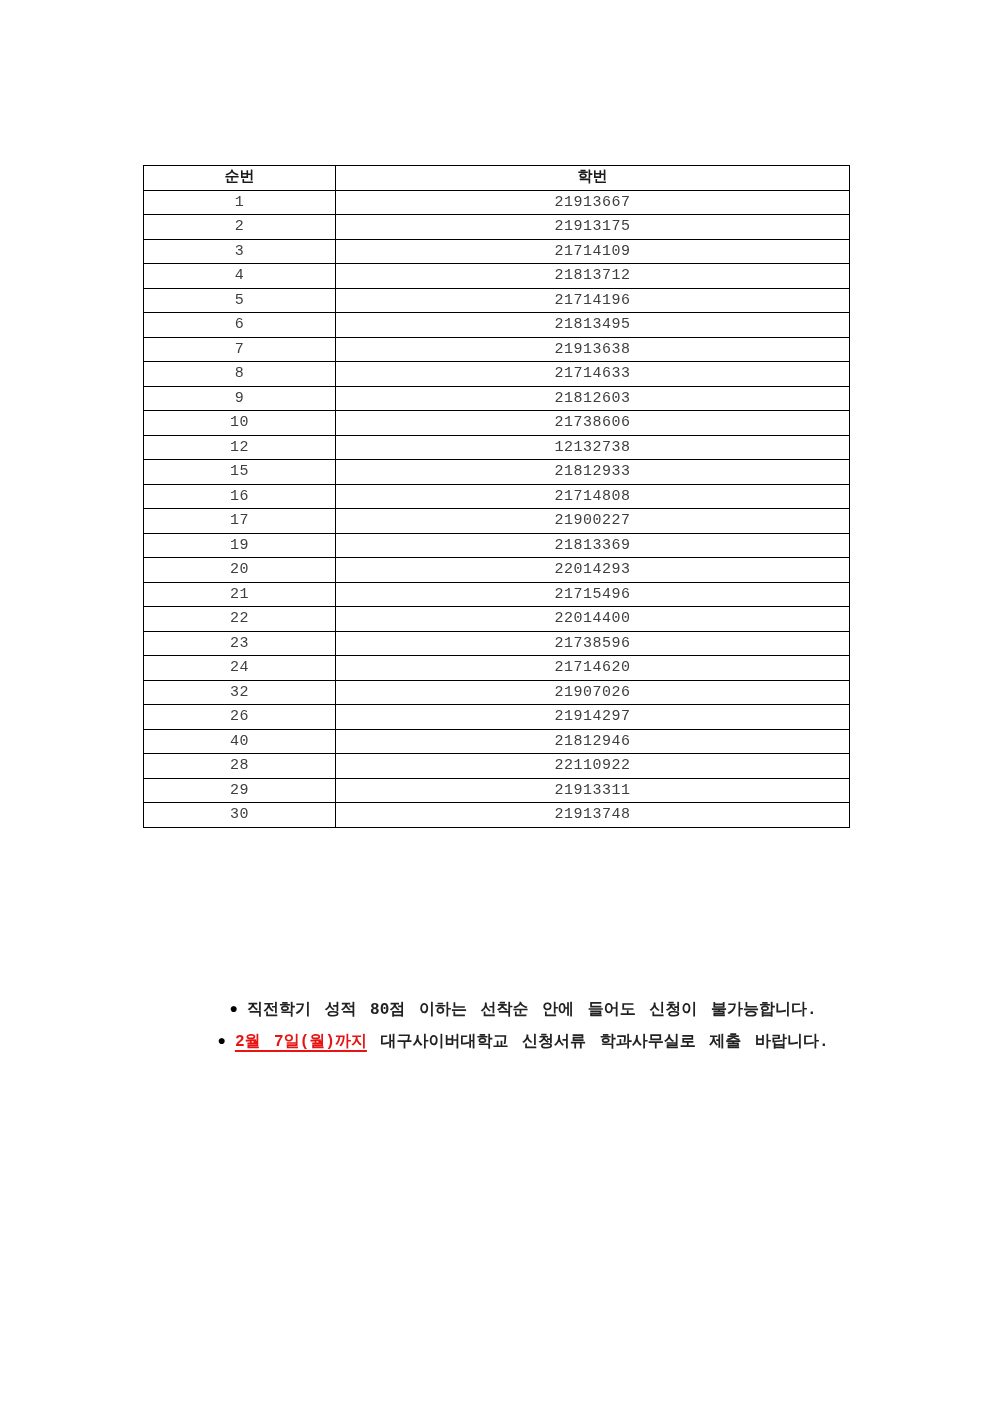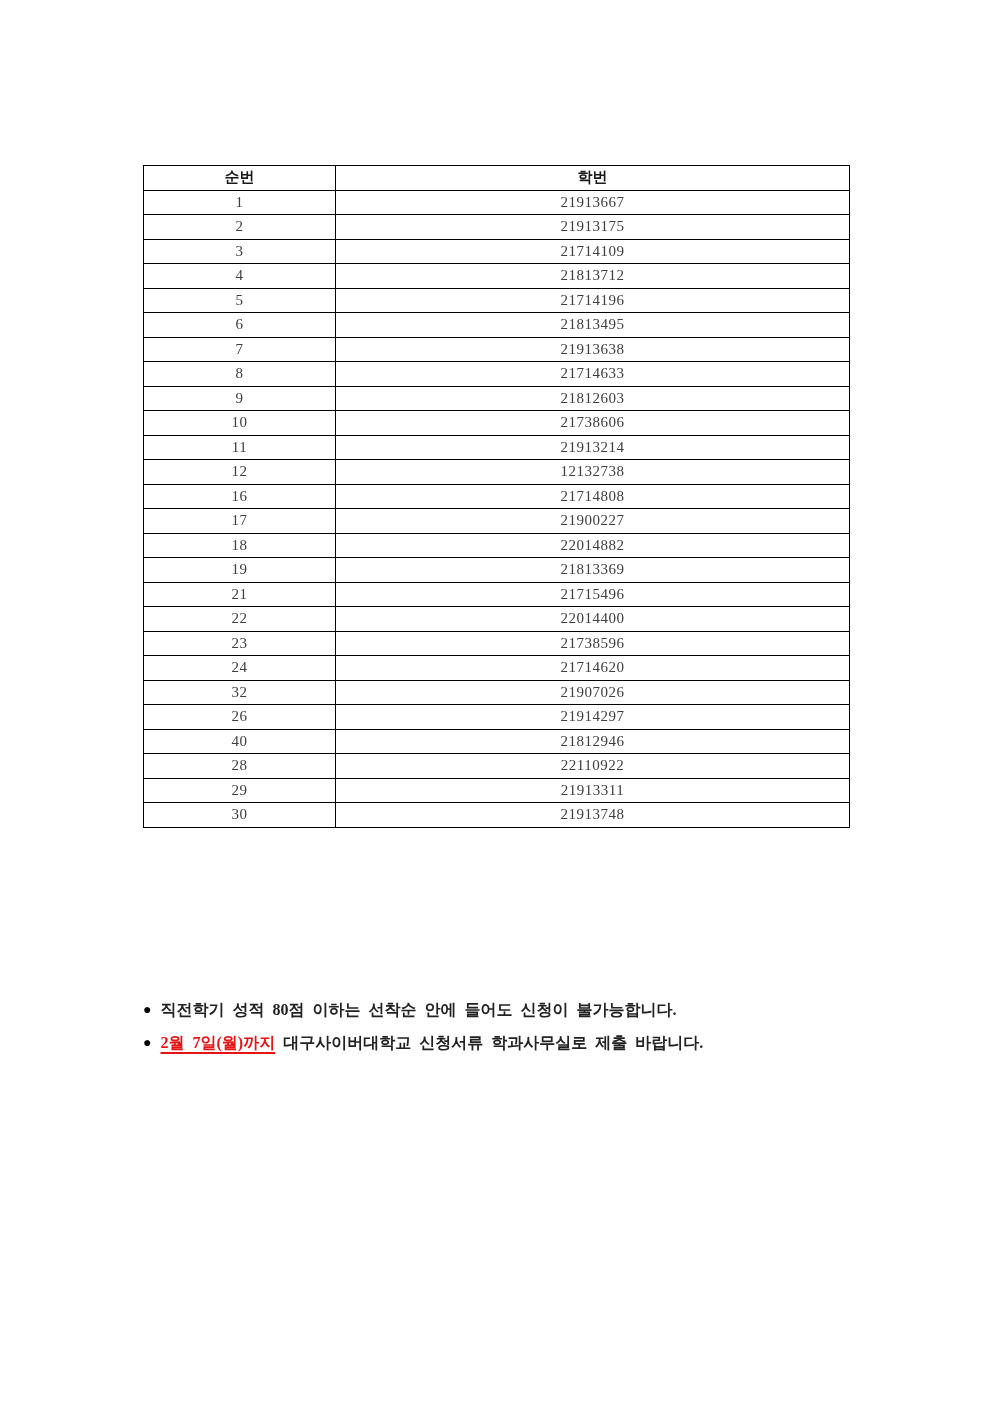"순번" .page { font-family: Liberation Serif, serif -> Liberation Mono, monospace }
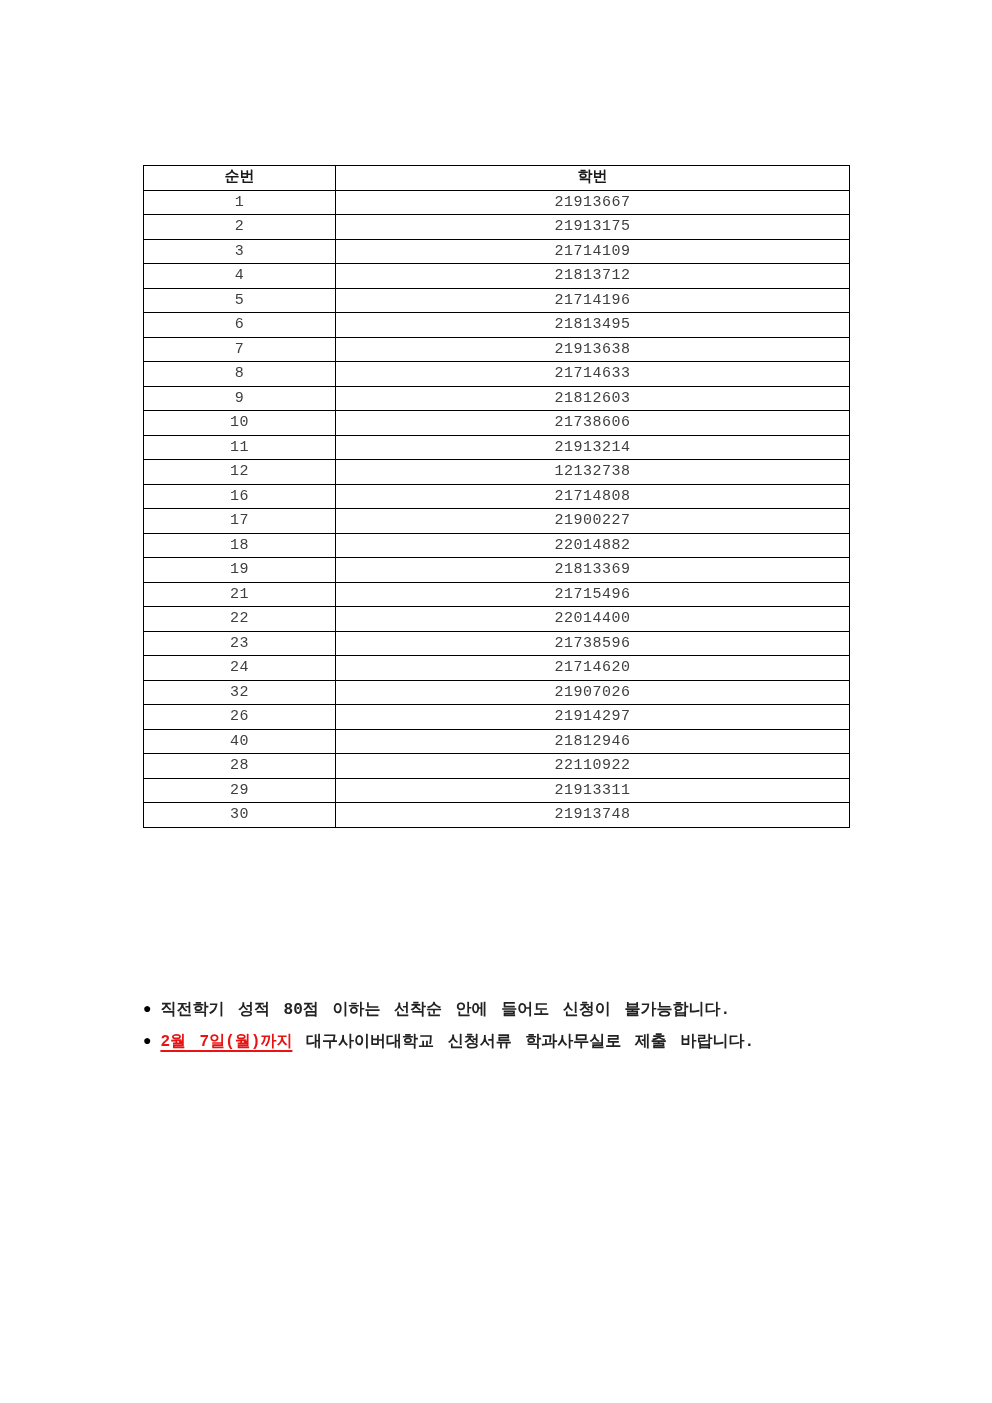"11" tr { html: <tr> <td>11</td> <td>21913214</td> </tr> -> none }
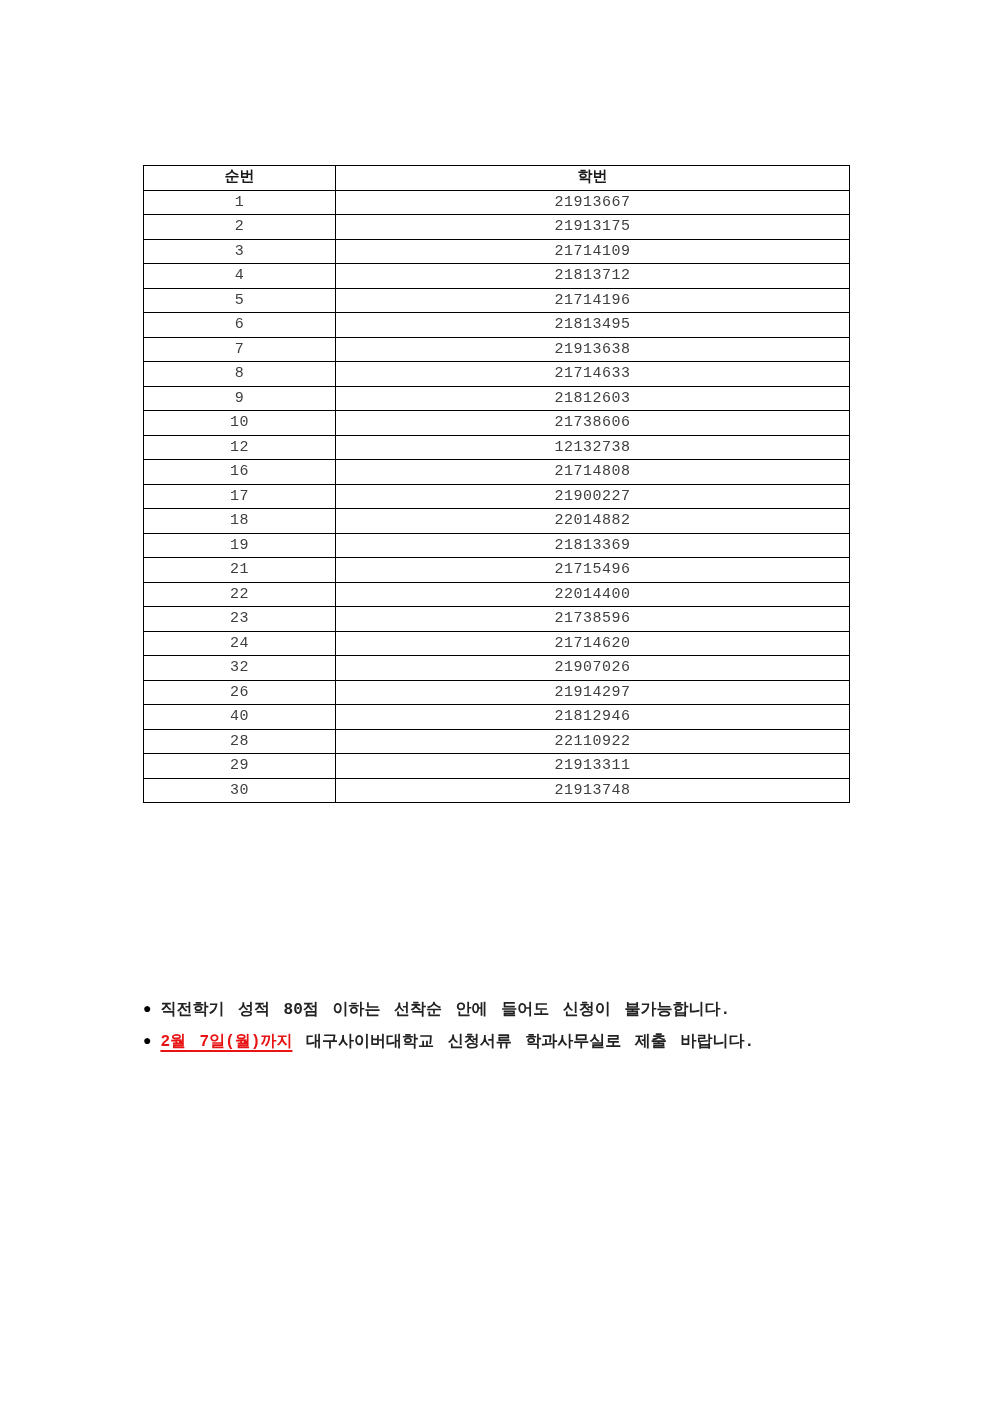"15" tr { html: none -> <tr> <td>15</td> <td>21812933</td> </tr> }
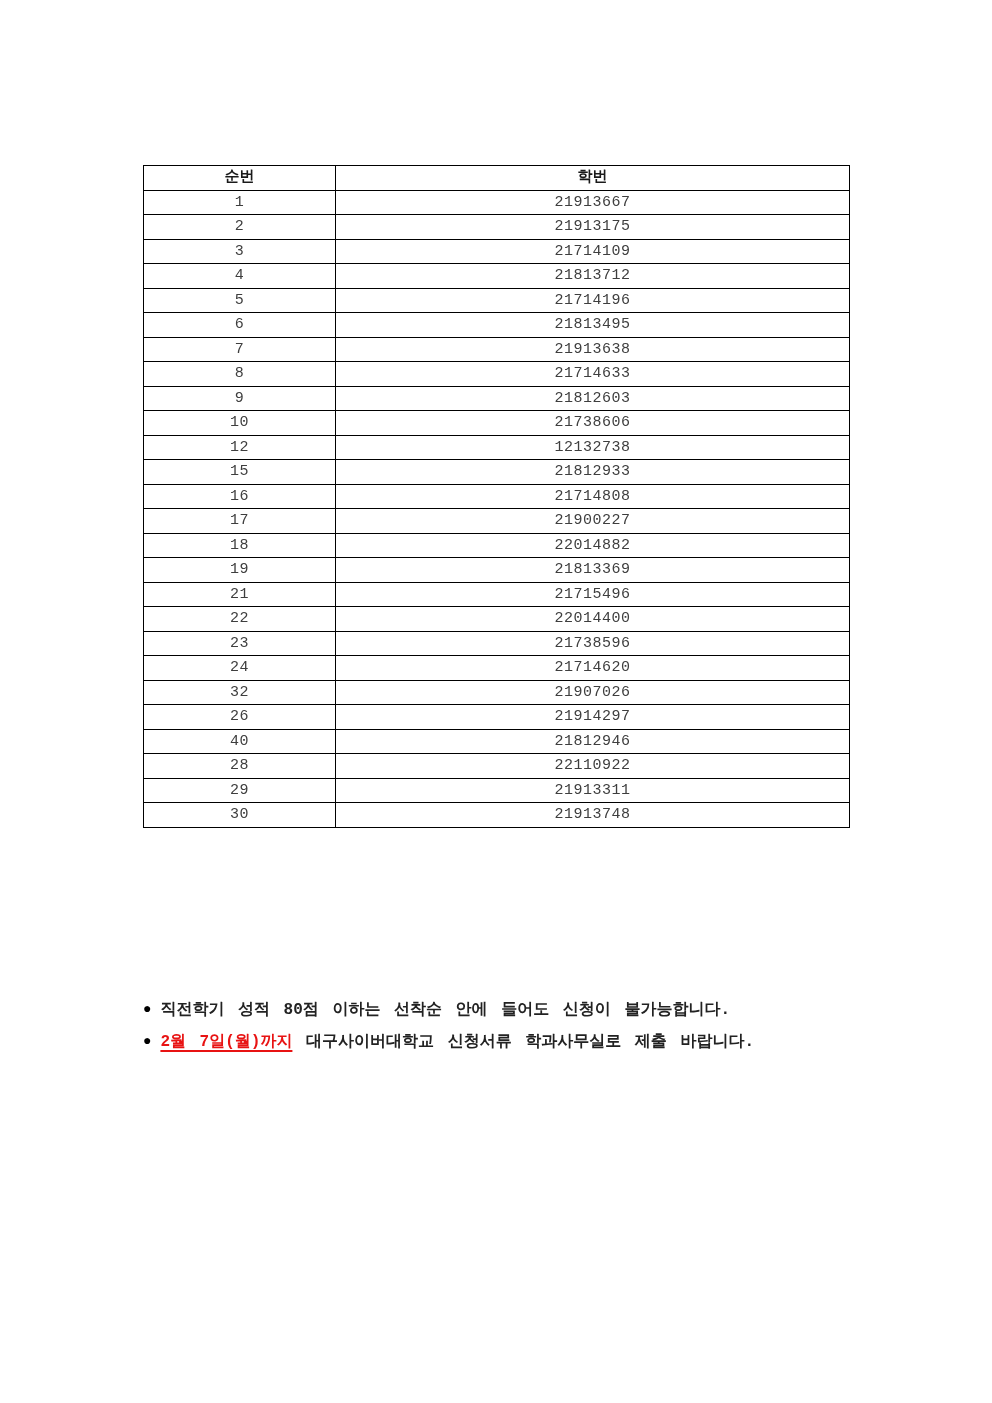"18" tr { html: <tr> <td>18</td> <td>22014882</td> </tr> -> none }
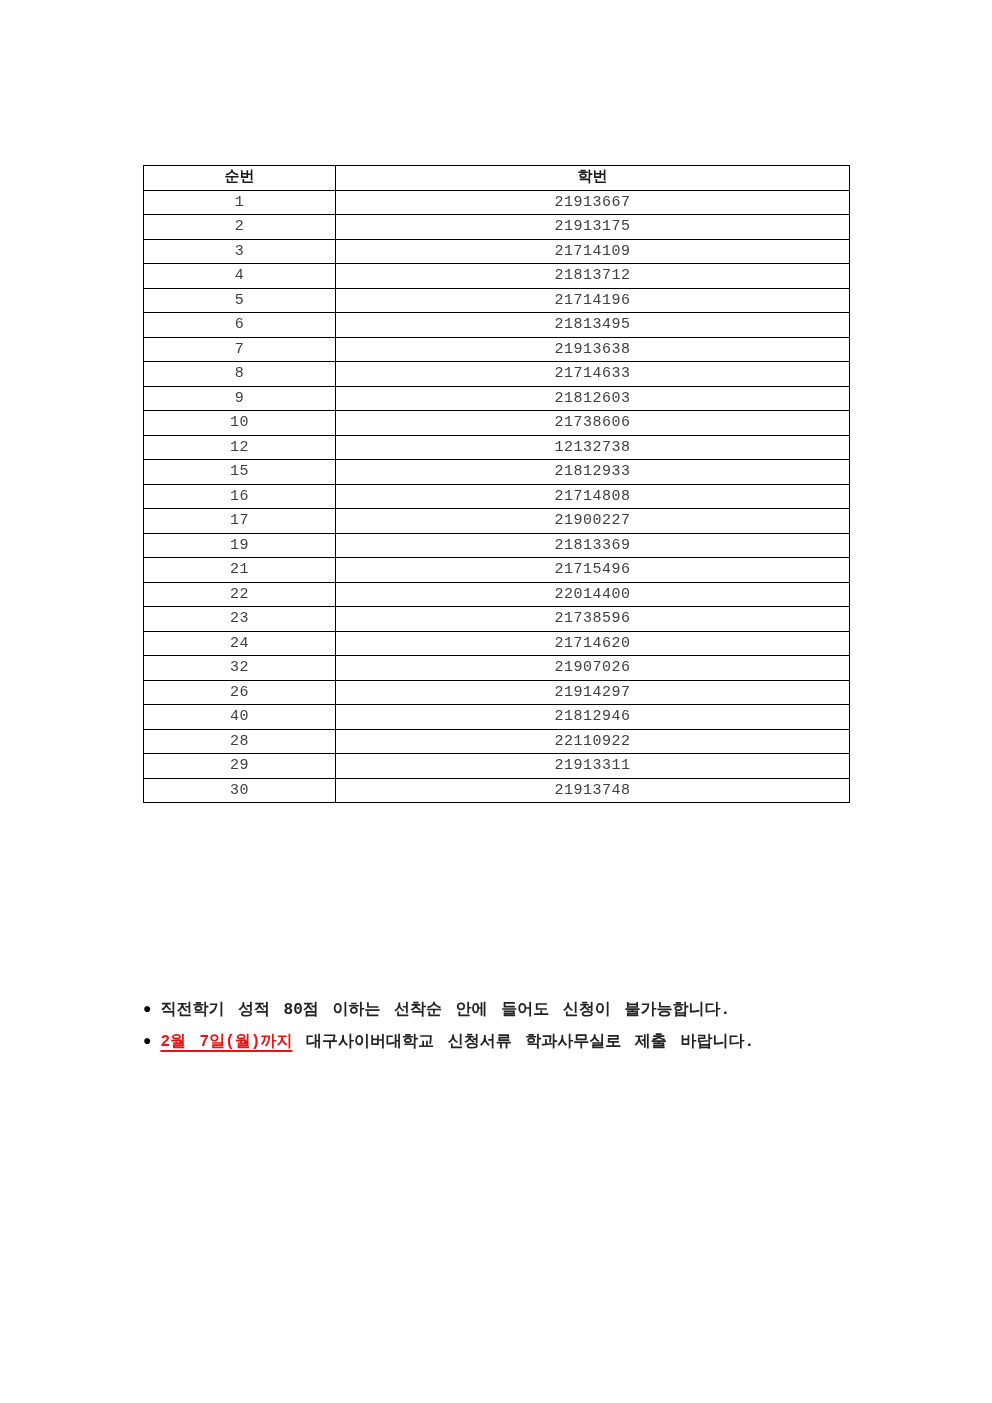"20" tr { html: none -> <tr> <td>20</td> <td>22014293</td> </tr> }
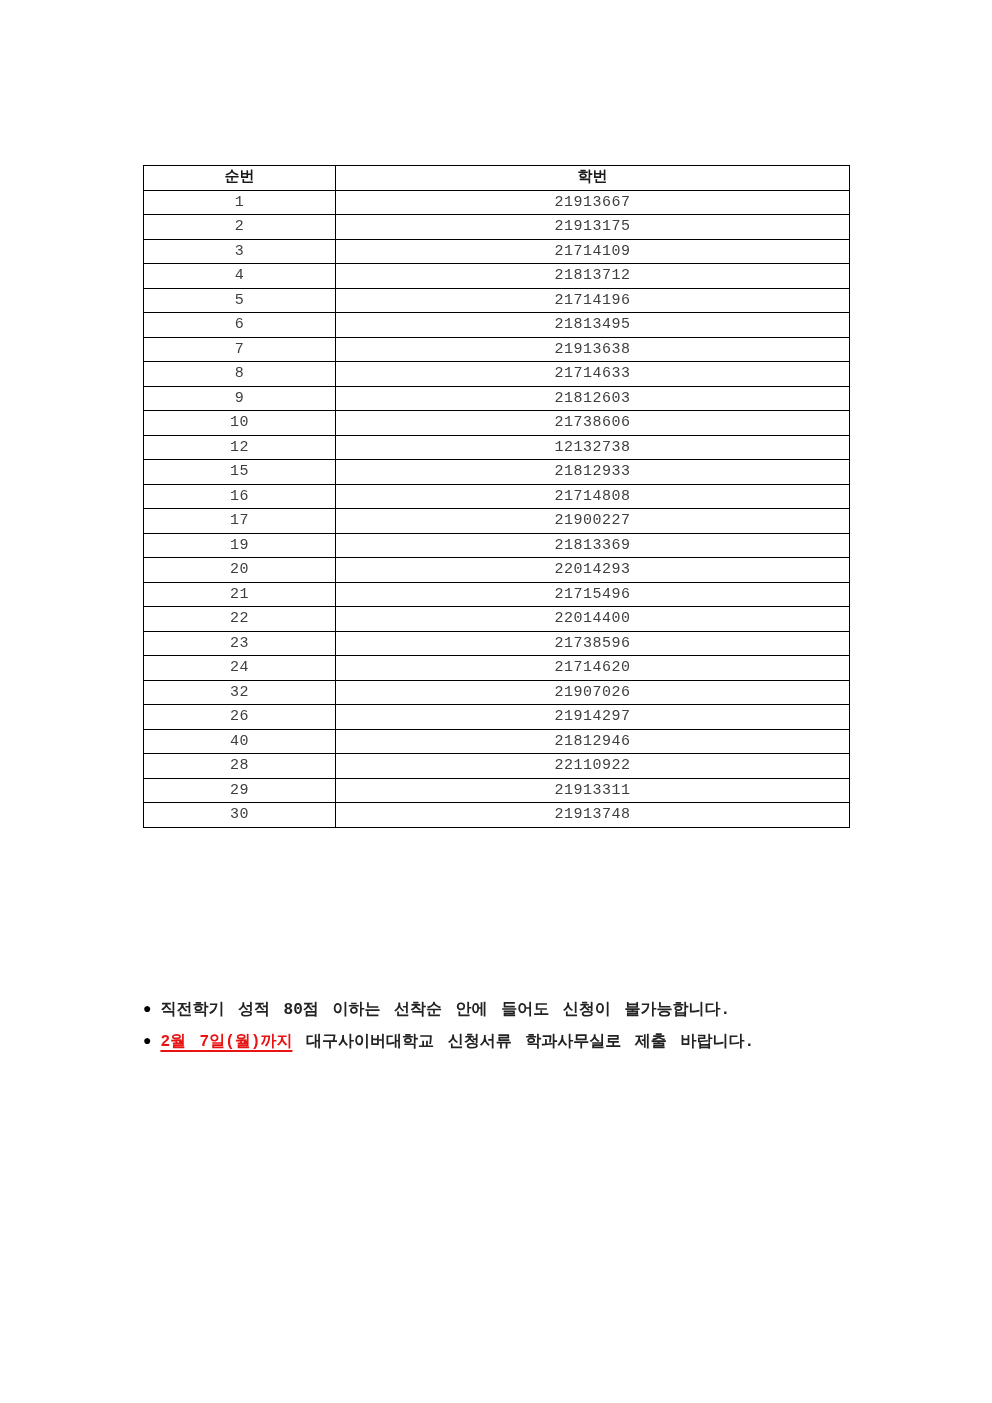"● 직전학기 성적 80점 이하는" .note { text-align: none -> center }
